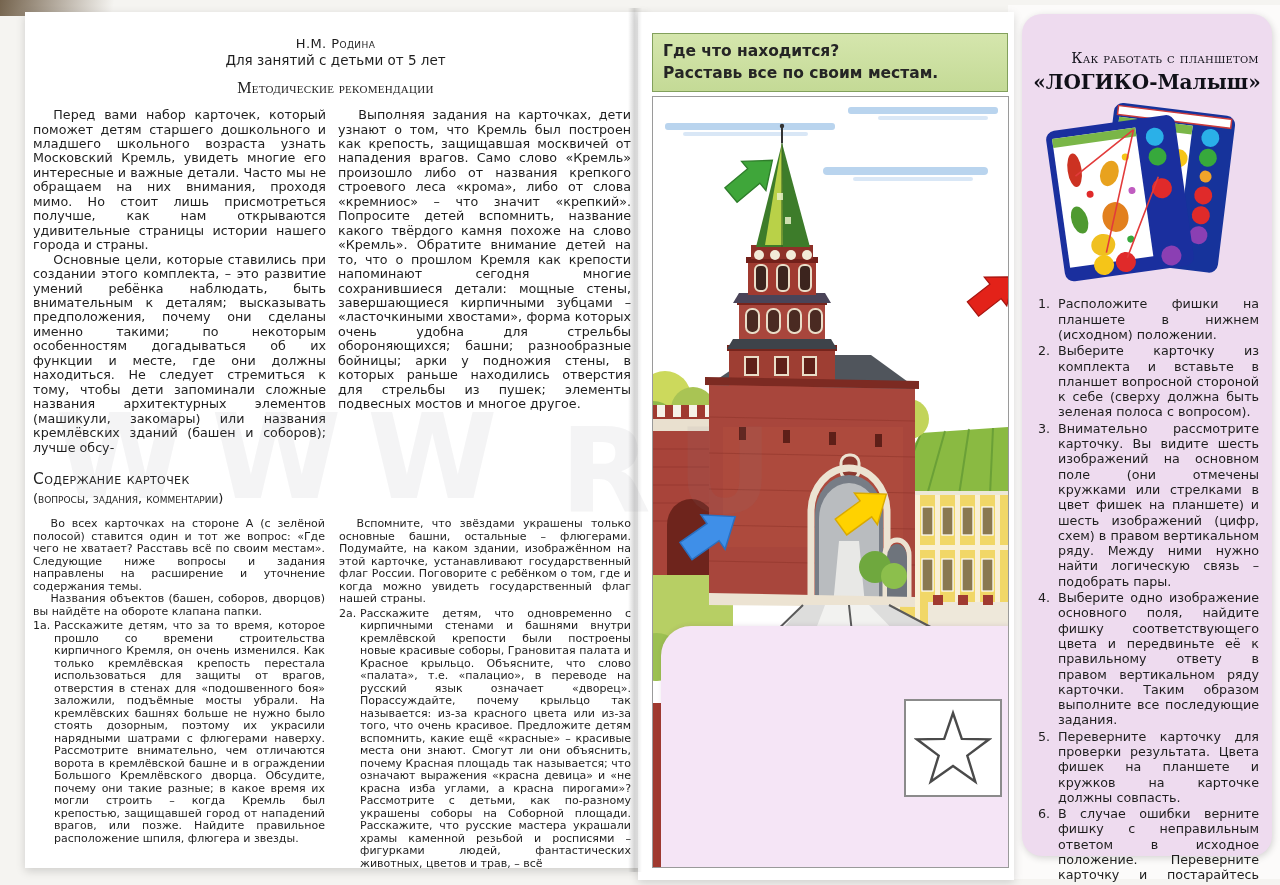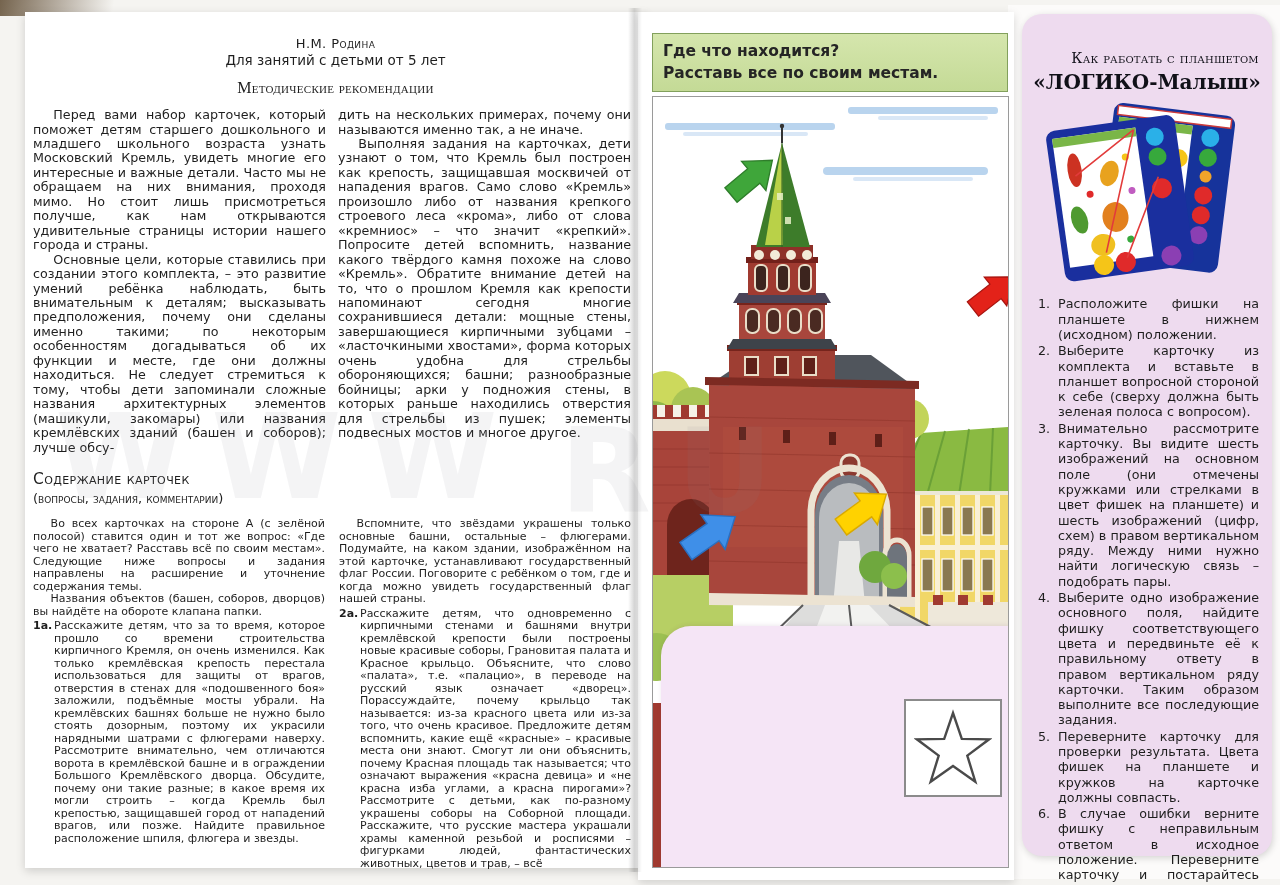"дить на нескольких примерах, почему" p { html: <p>дить на нескольких примерах, почему они называются именно так, а не иначе.</p> -> none }
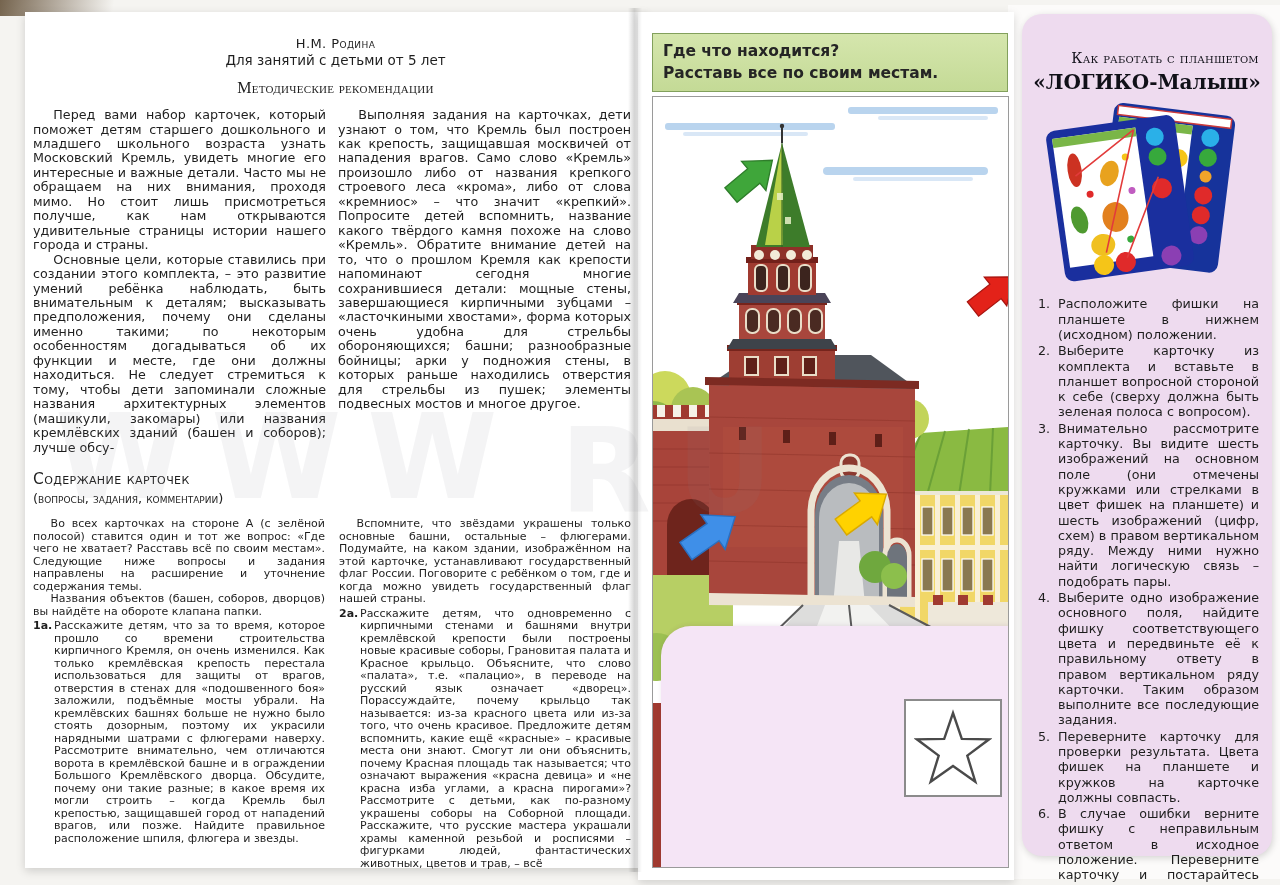"2а." .item .lbl { font-weight: bold -> normal }
